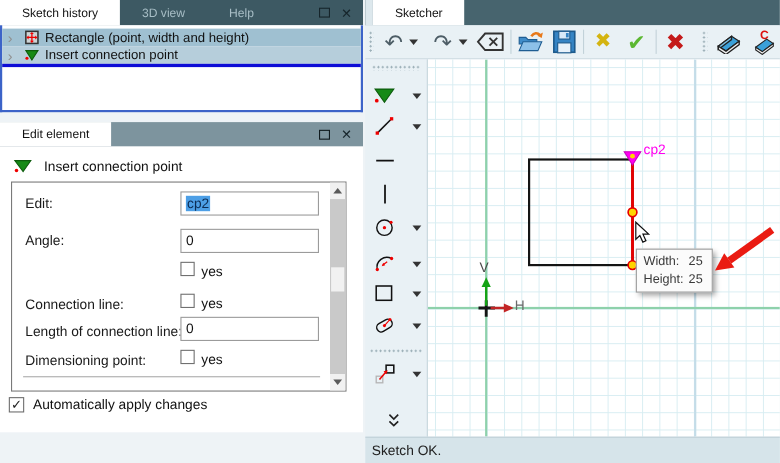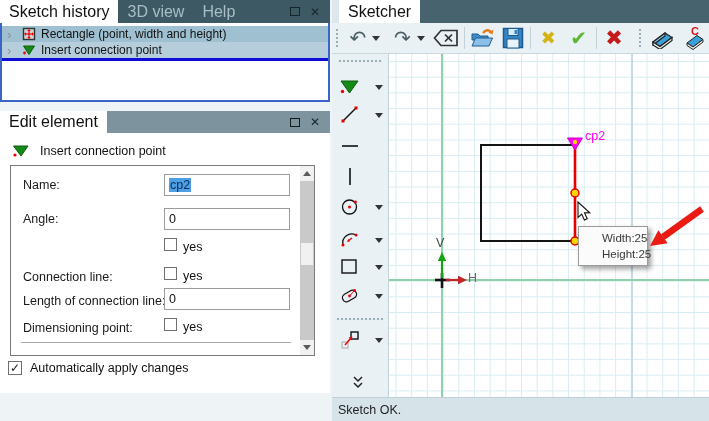"Sketch history" .tab { font-size: 16px -> 11px; padding: 0 9px -> 0 20px }
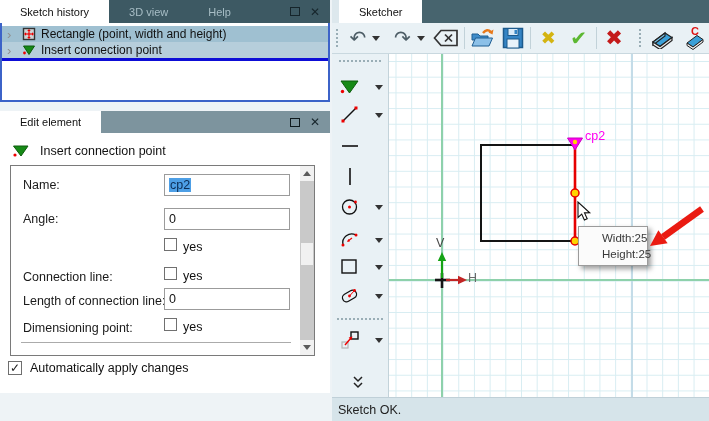"Name:" div.f-label { text: Name -> Edit }
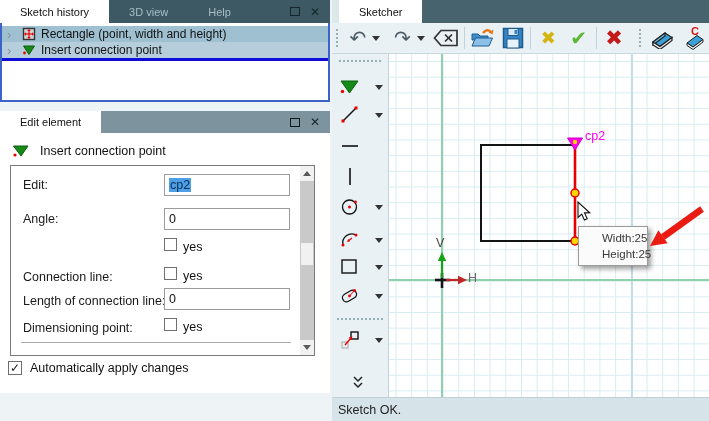"Width:" #tooltip { padding: 3px 0 3px 23px -> 3px 0 3px 6px }
